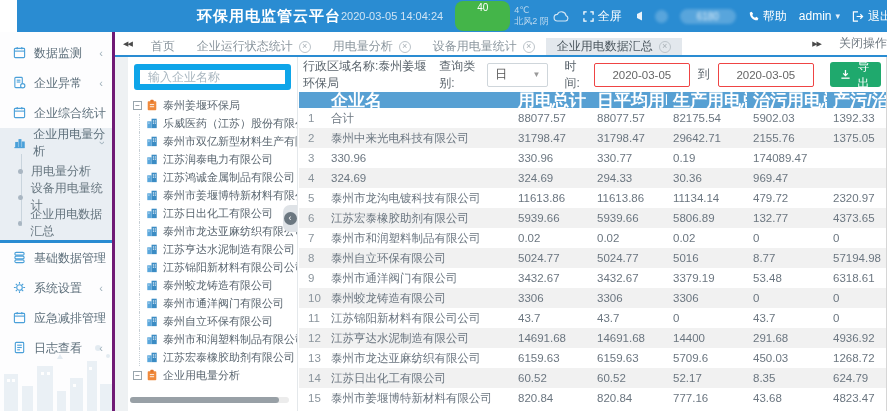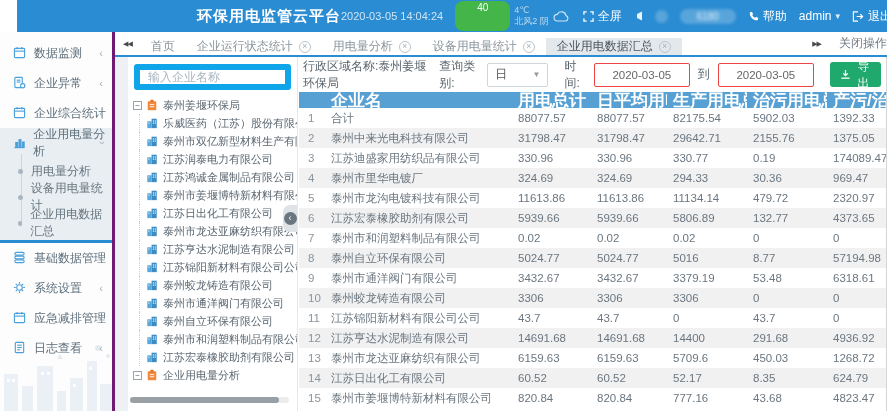"江苏迪盛家用纺织品有限公司" span.cell { html: <span>江苏迪盛家用纺织品有限公司</span> -> none }
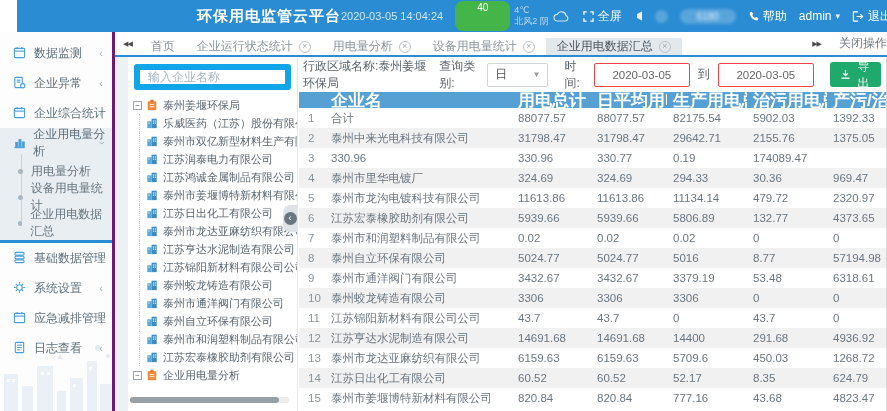"泰州市里华电镀厂" span.cell { html: <span>泰州市里华电镀厂</span> -> none }
